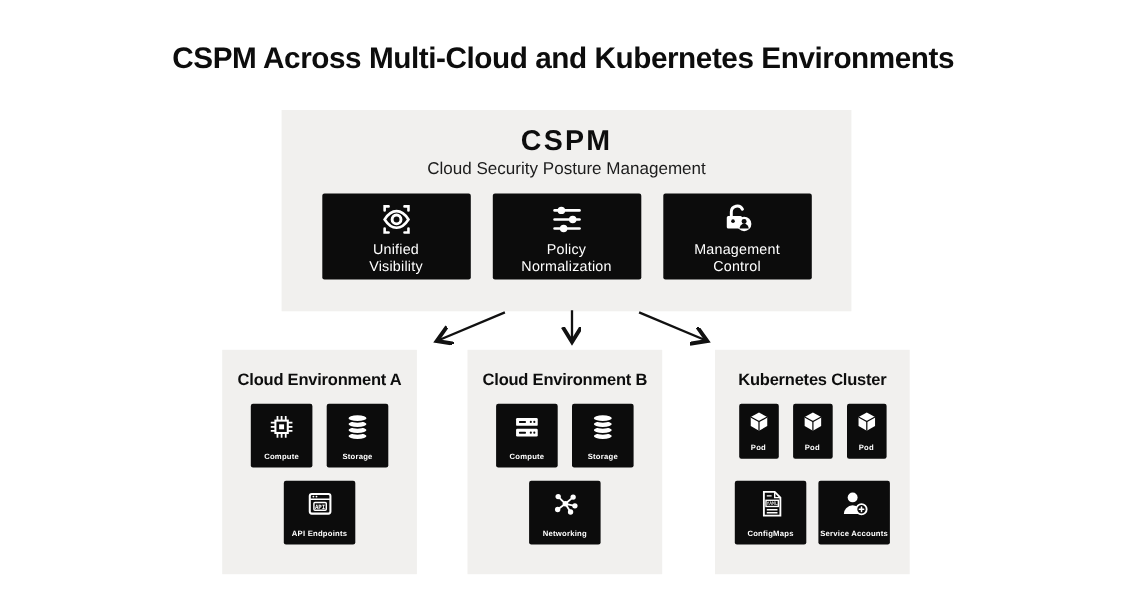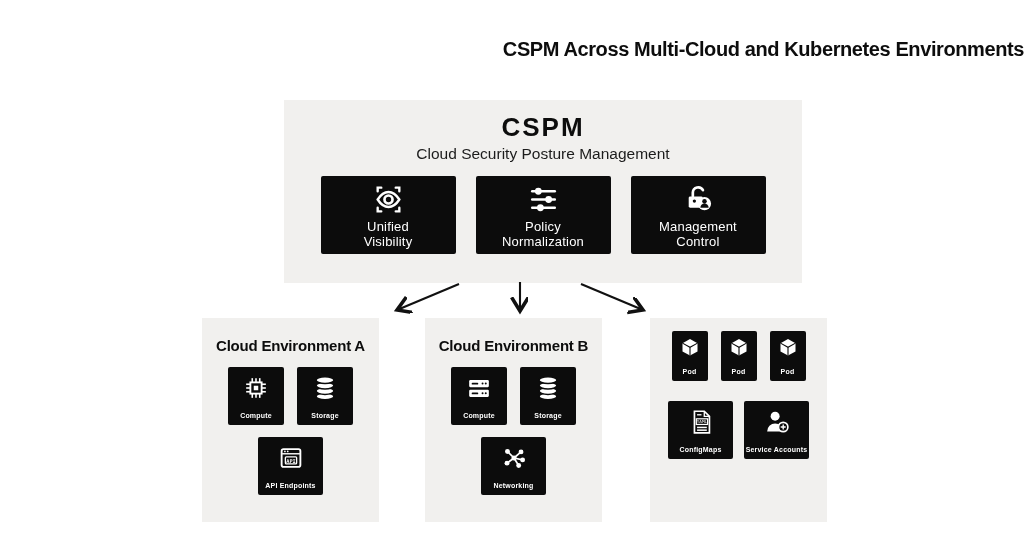"CSPM Across Multi-Cloud and Kubernetes" .title { font-size: 20px -> 27px; text-align: right -> center }
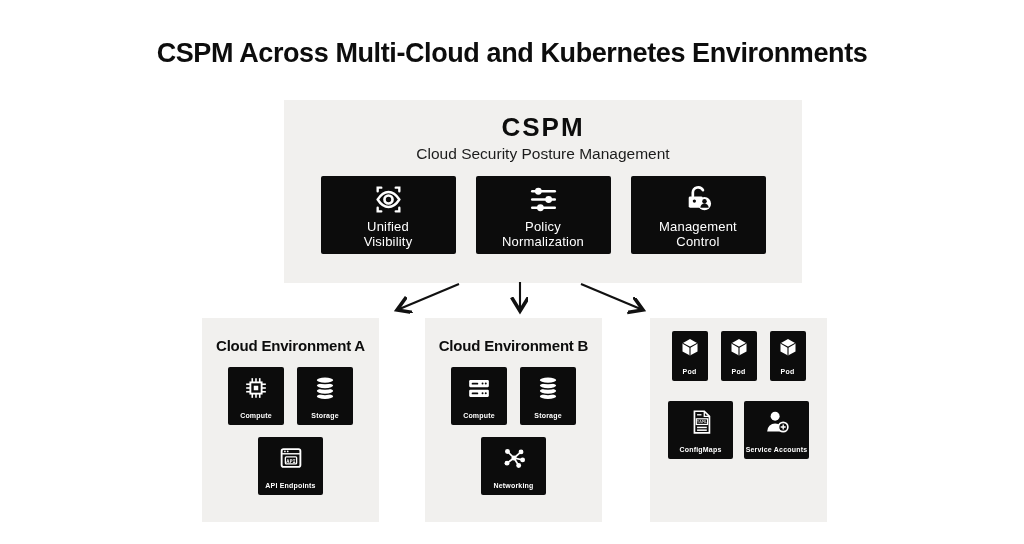"CSPM" .cspm-panel { left: 284px -> 256px }
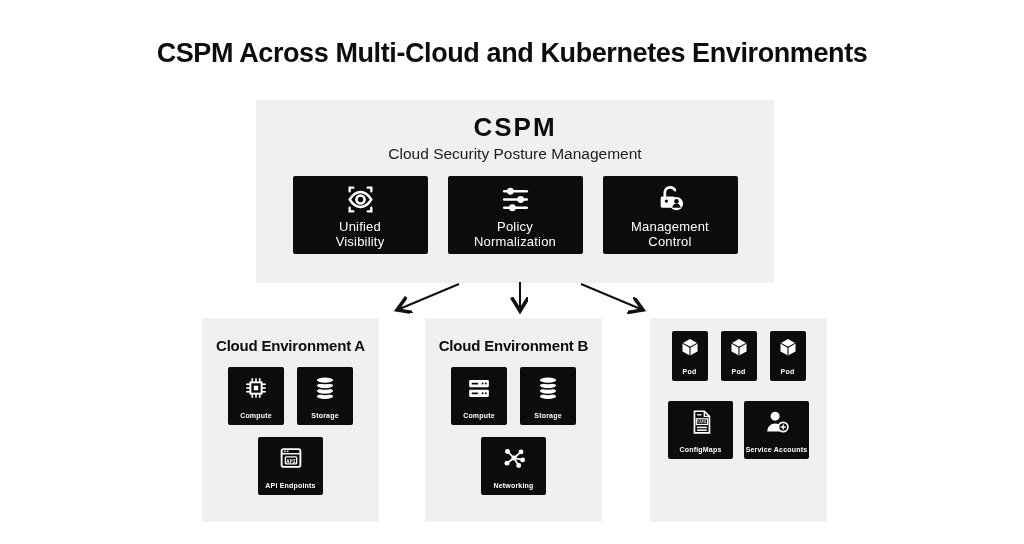"Kubernetes Cluster" h3.env-title { html: none -> <h3>Kubernetes Cluster</h3> }
